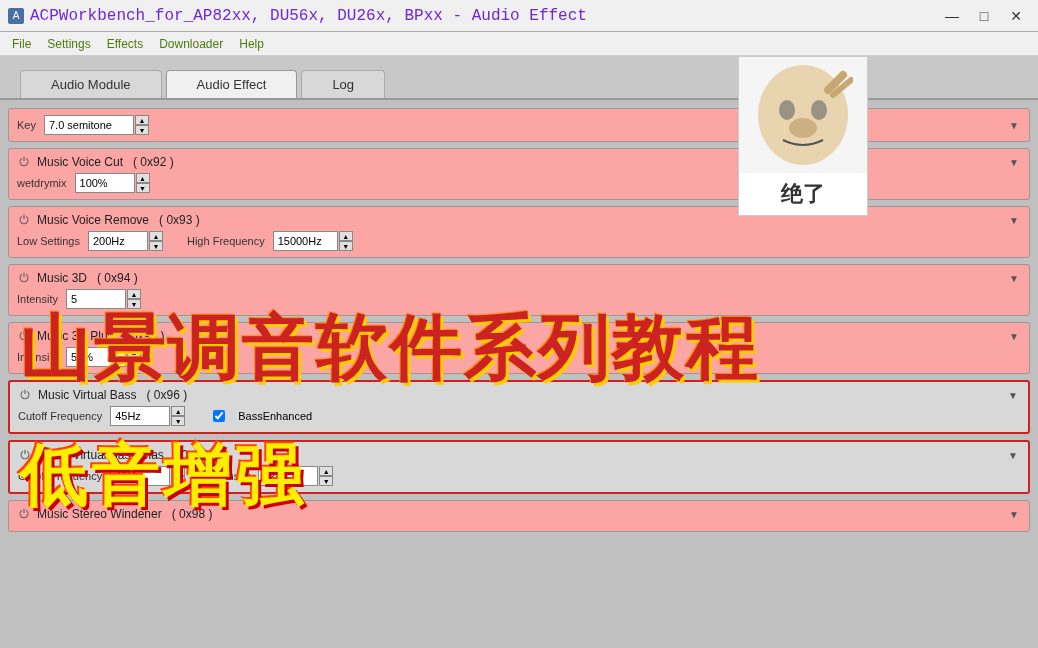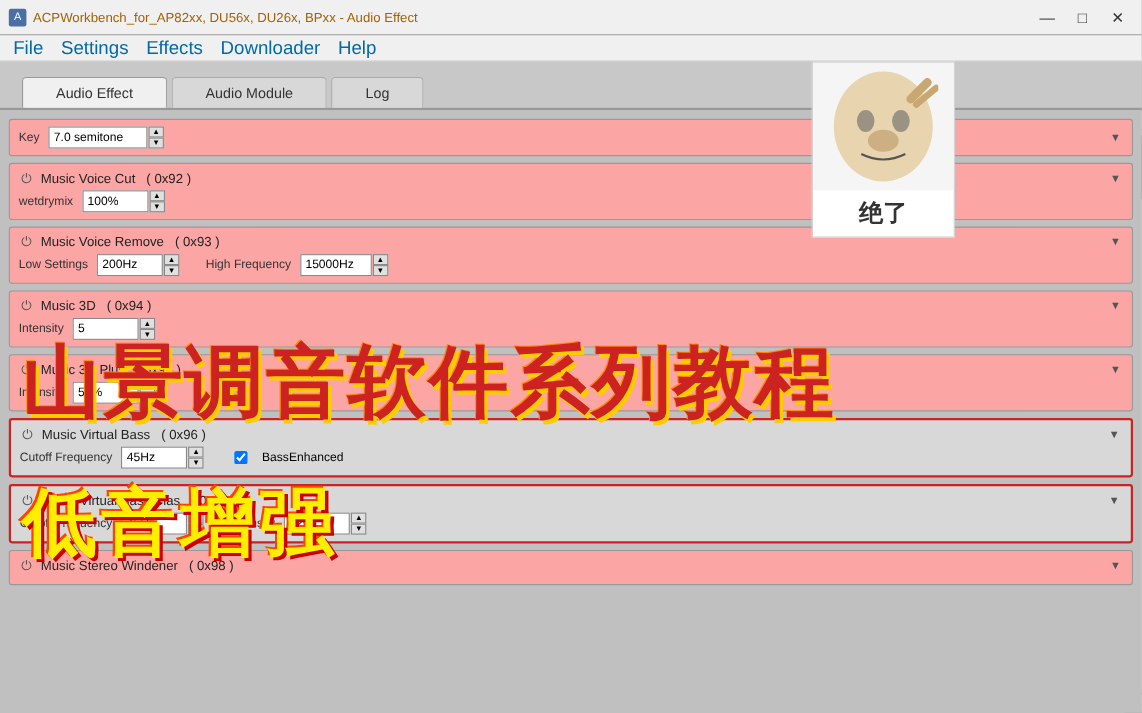"ACPWorkbench_for_AP82xx, DU56x, DU26x," .title-bar-text { color: #a16207 -> #6d28d9; font-family: none -> Liberation Mono, monospace; font-size: 12px -> 16px }
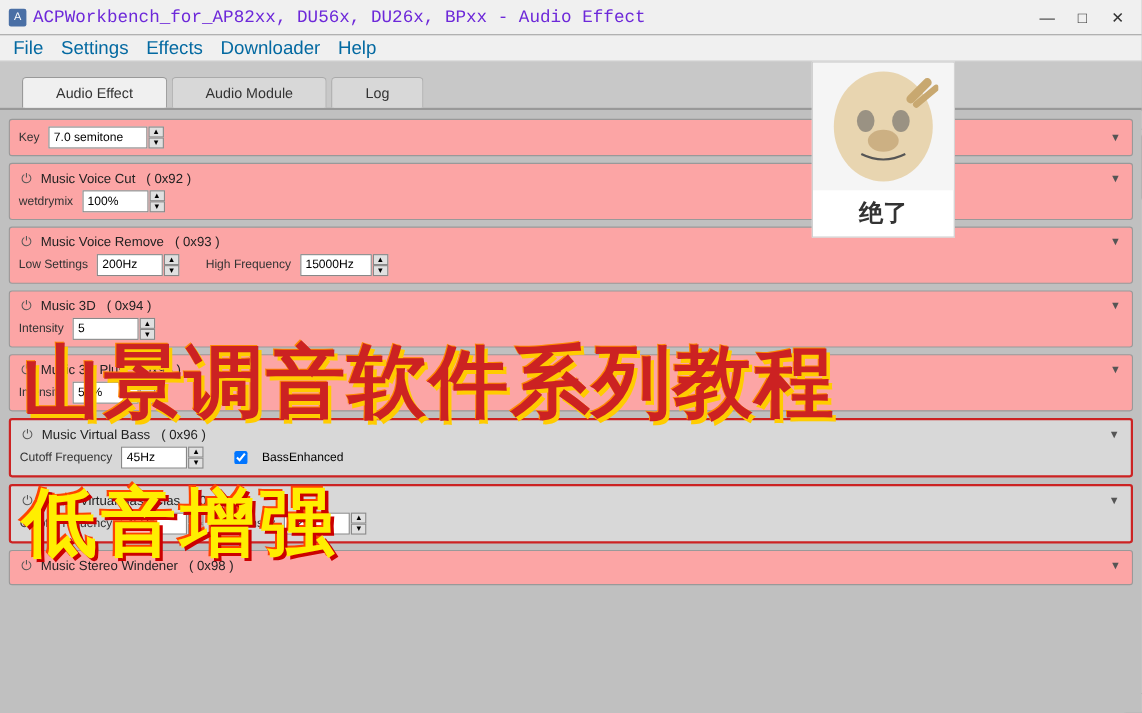"File" .menu-item { color: #0369a1 -> #4d7c0f; font-size: 17px -> 12px }
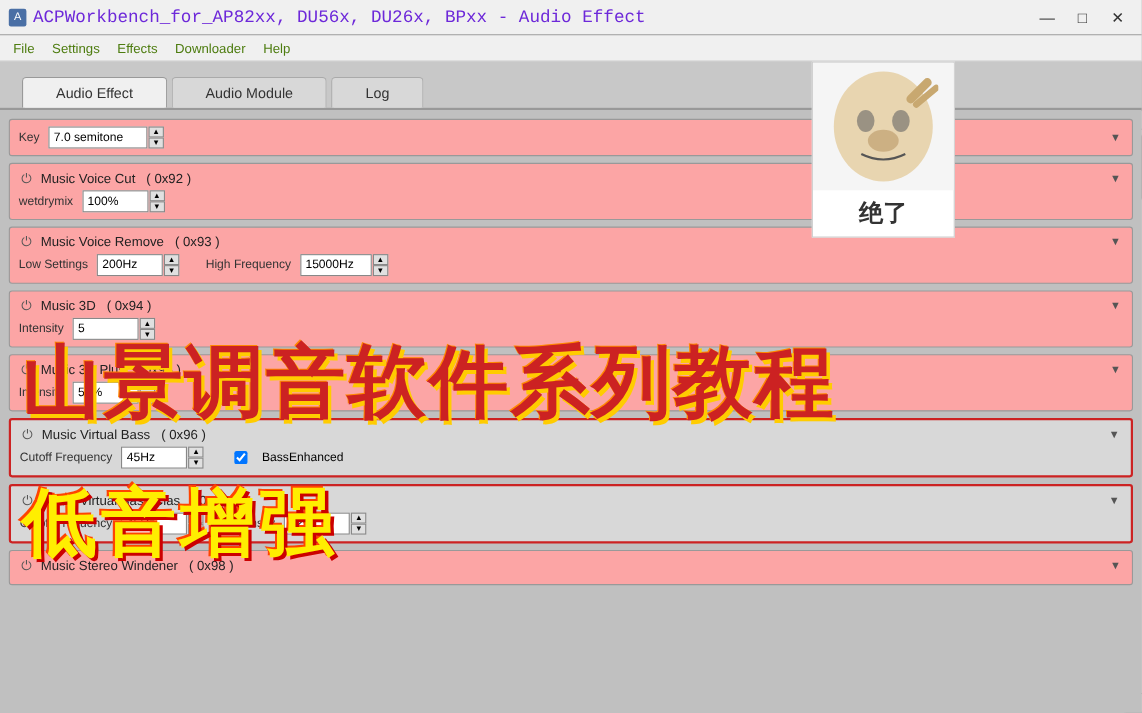"Audio Effect" div.tab { order: before "Audio Module" -> after "Audio Module" }
